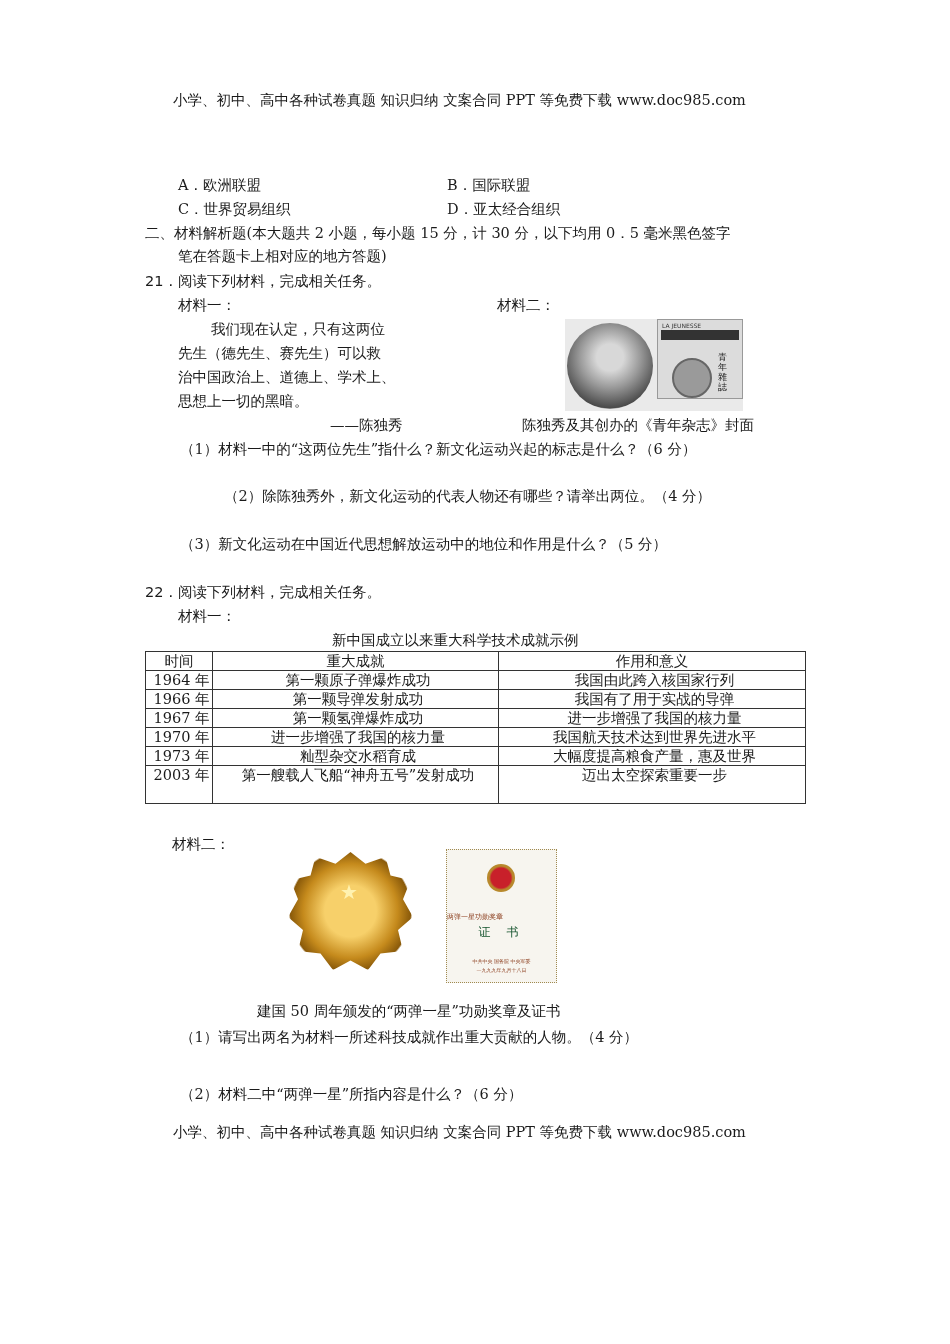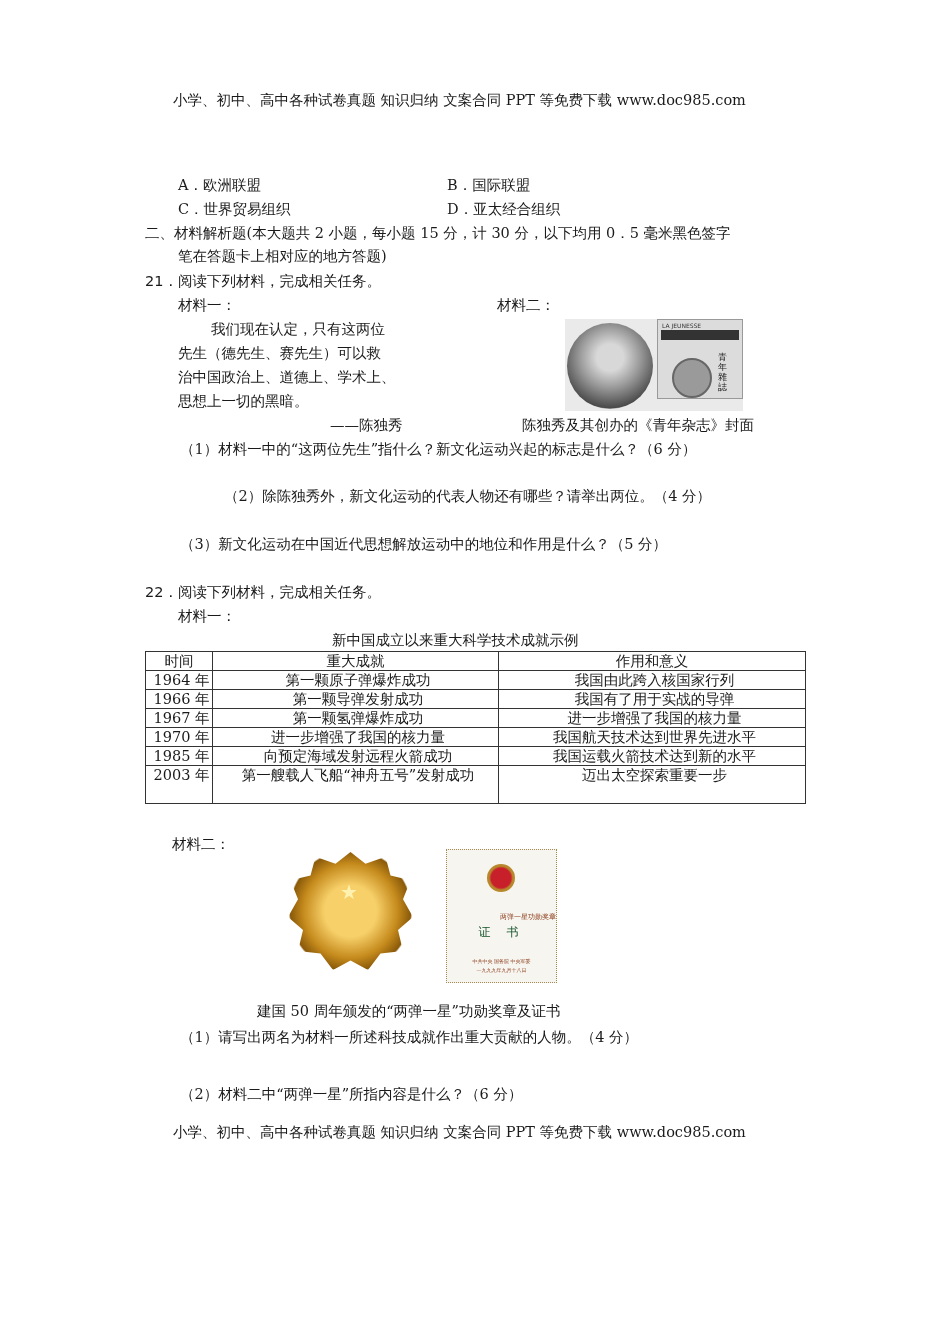"1973 年" tr { html: none -> <tr> <td>1973 年</td> <td>籼型杂交水稻育成</td> <td>大幅度提高粮食产量，惠及世界</td> </tr> }
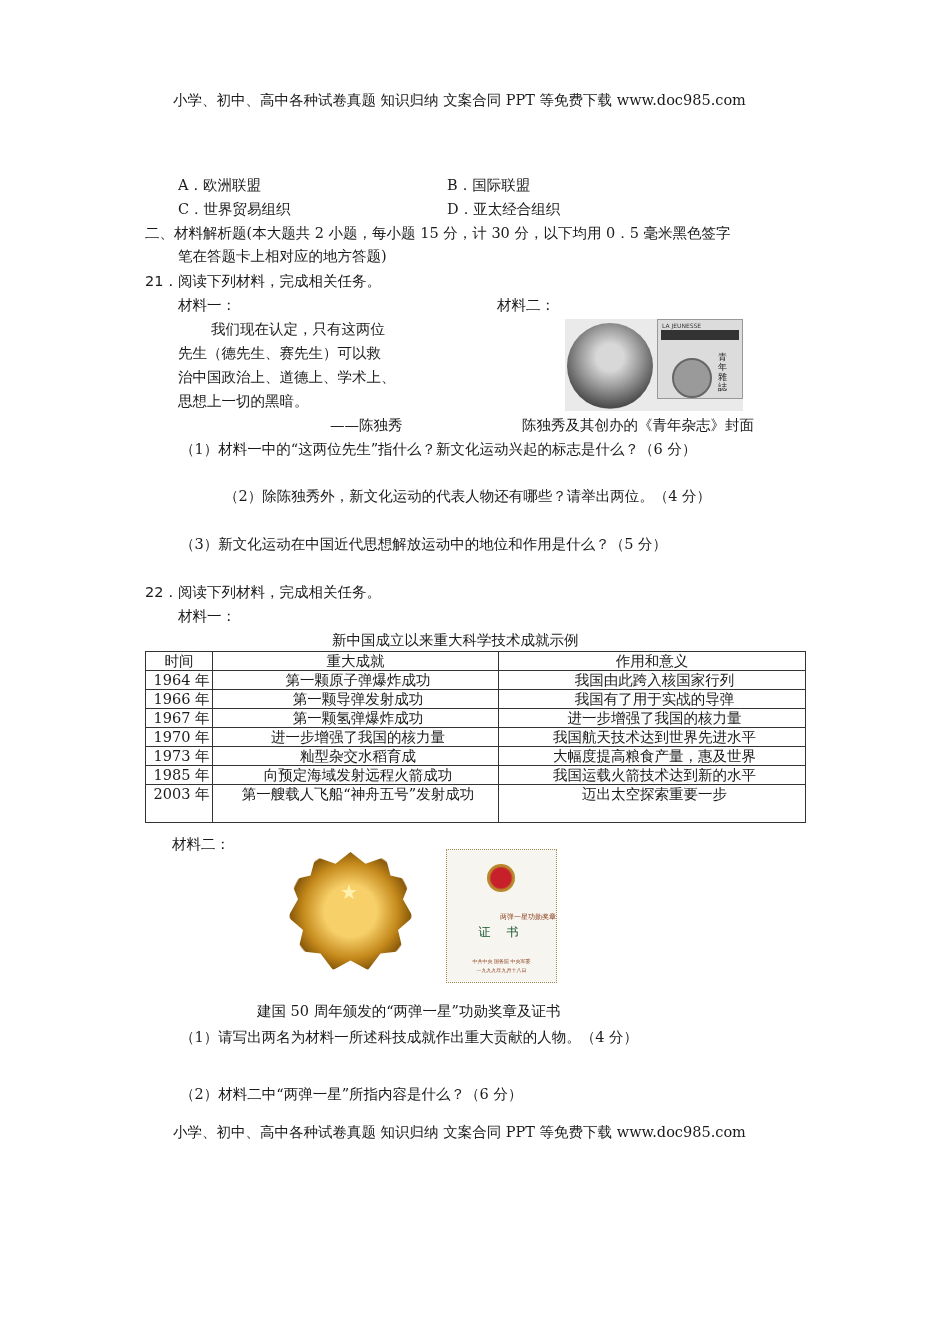"1985 年" tr { html: <tr> <td>1985 年</td> <td>向预定海域发射远程火箭成功</td> <td>我国运载火箭技术达到新的水平</td> </tr> -> none }
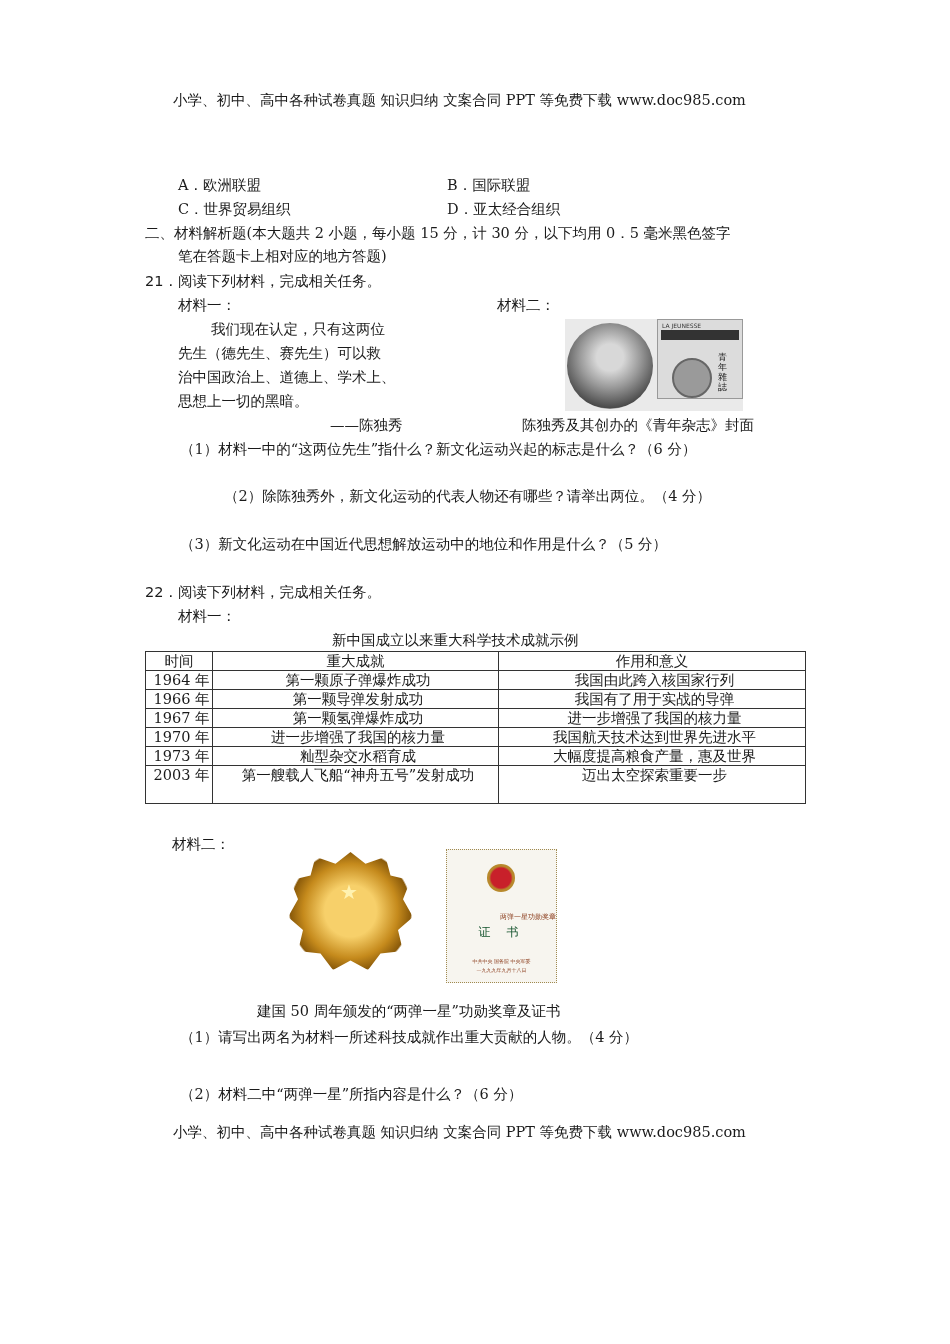"两弹一星功勋奖章" .cert-t1 { text-align: right -> left }
